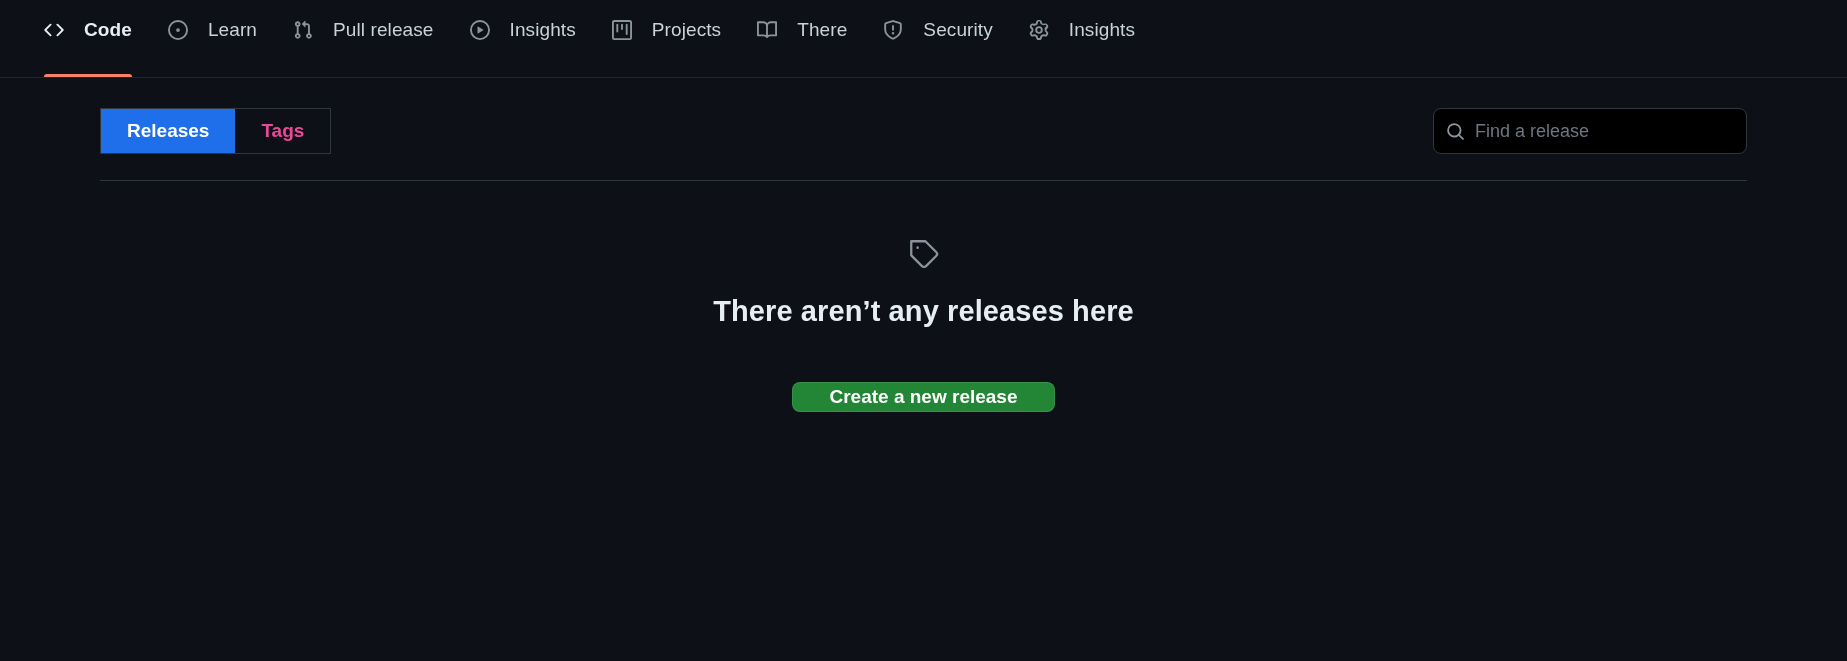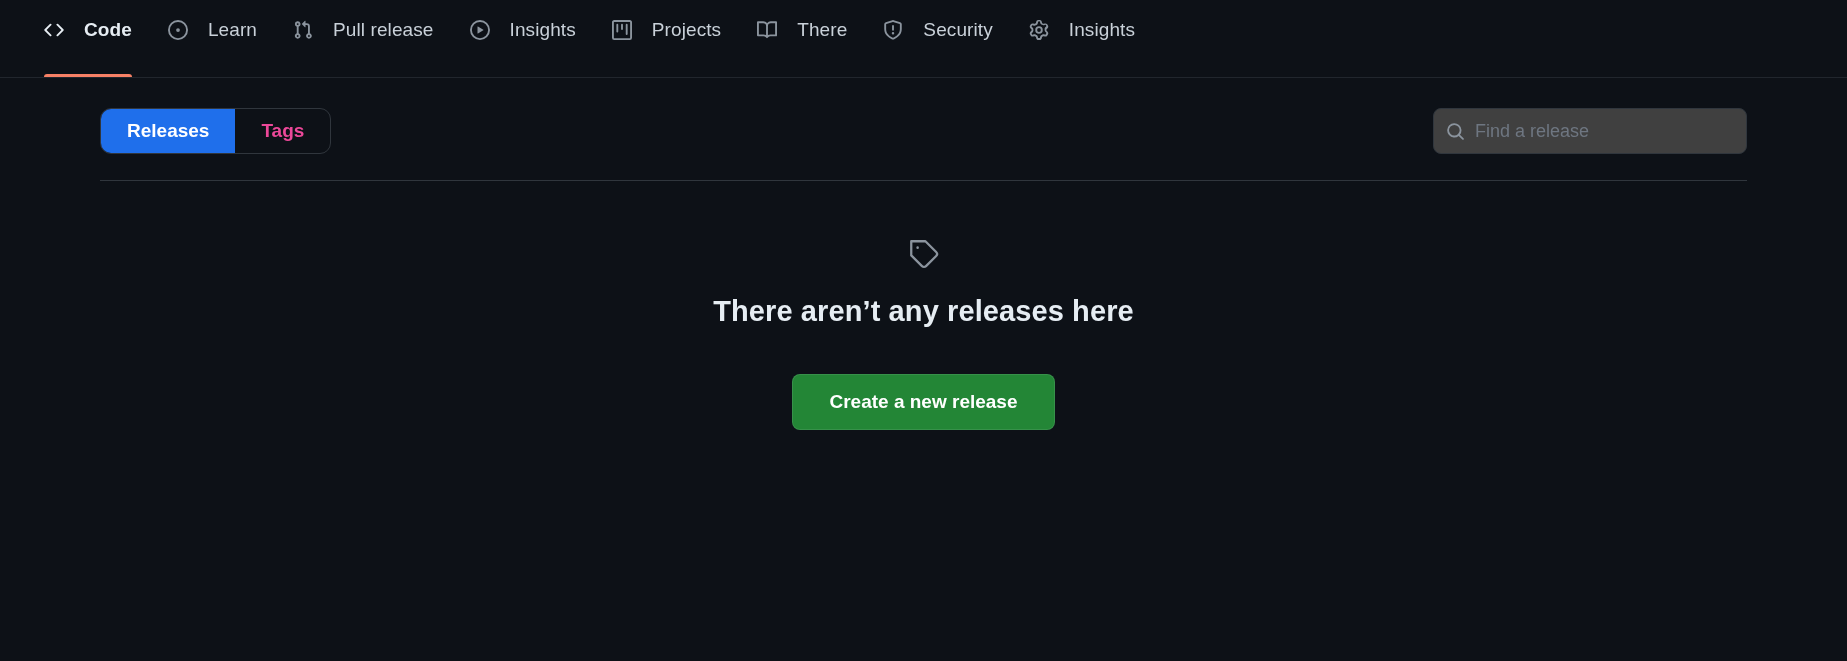"Releases" .segmented { border-radius: 11px -> 0 }
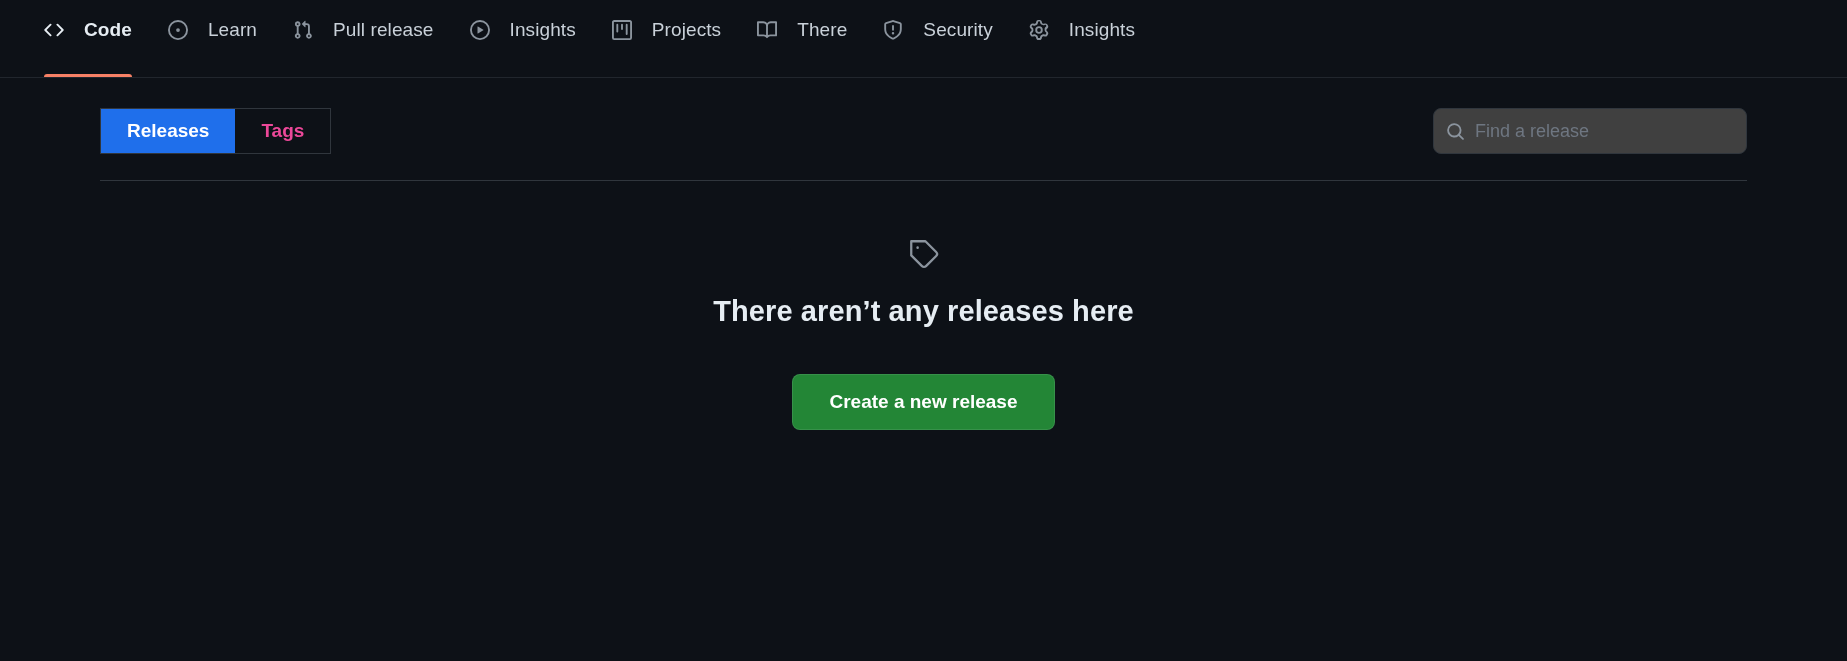"Find a release" .search-box { background: #404040 -> #000000 }
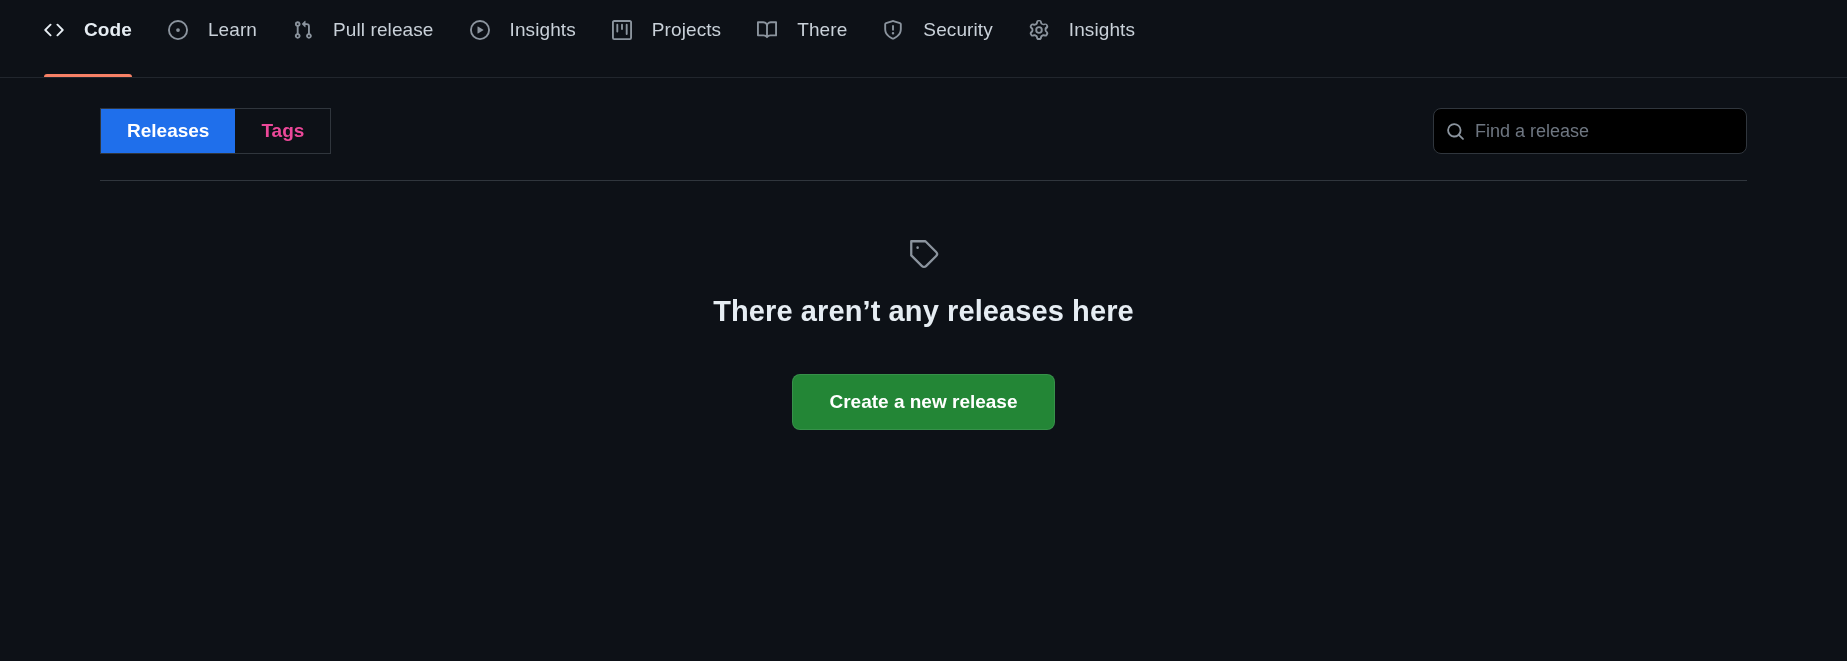"There aren’t any releases here" .blankslate-heading { margin-bottom: 16px -> 24px }
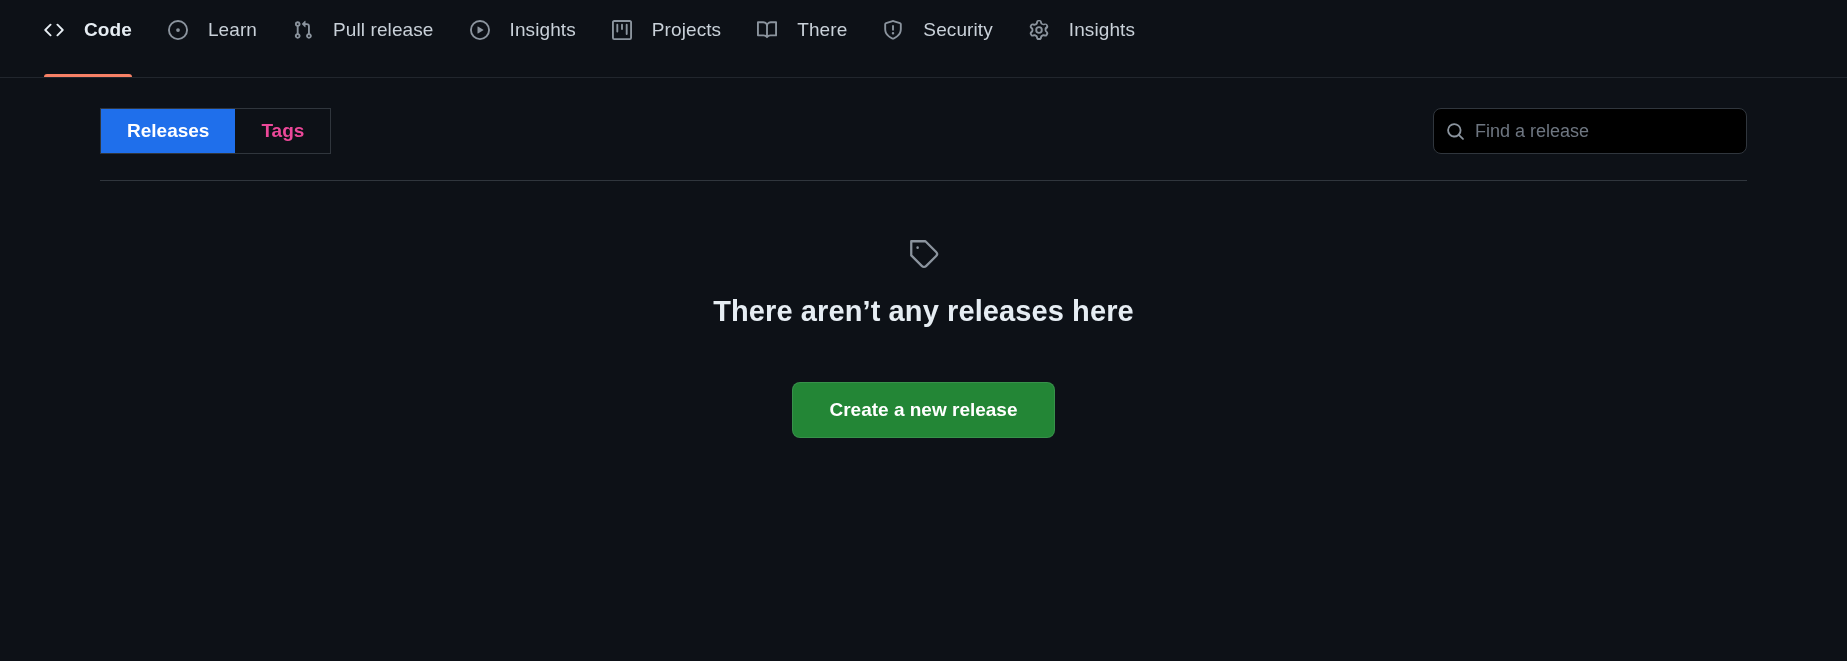"Create a new release" .btn-primary { height: 56px -> 30px }
